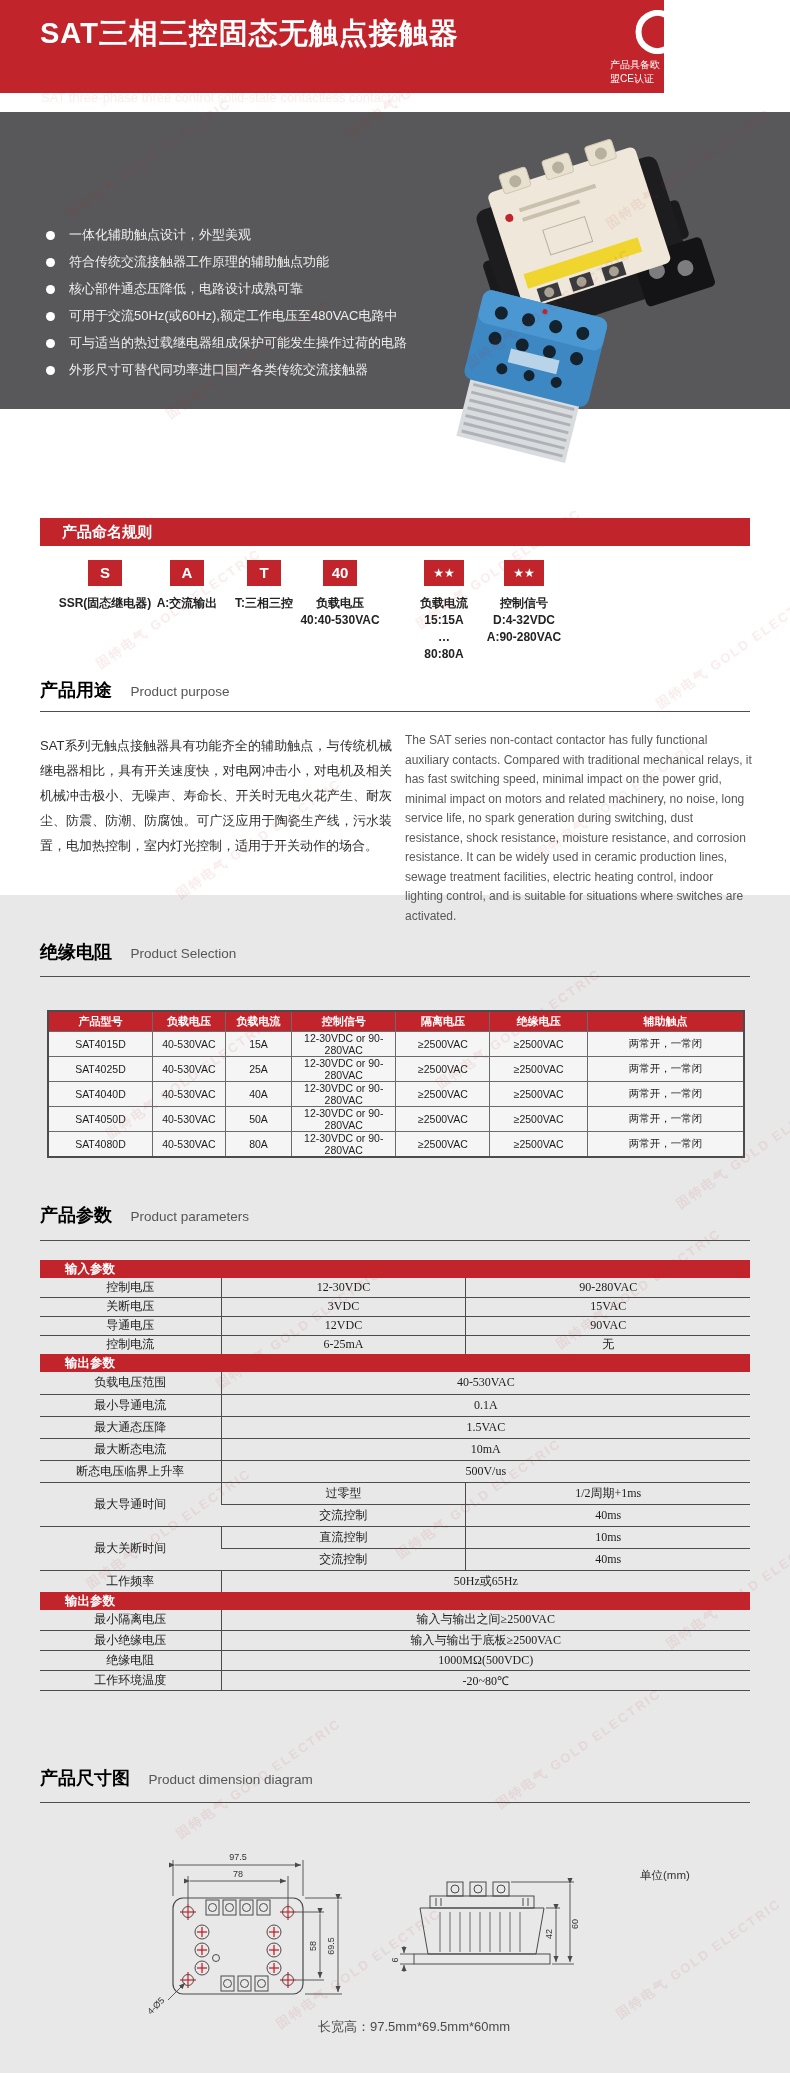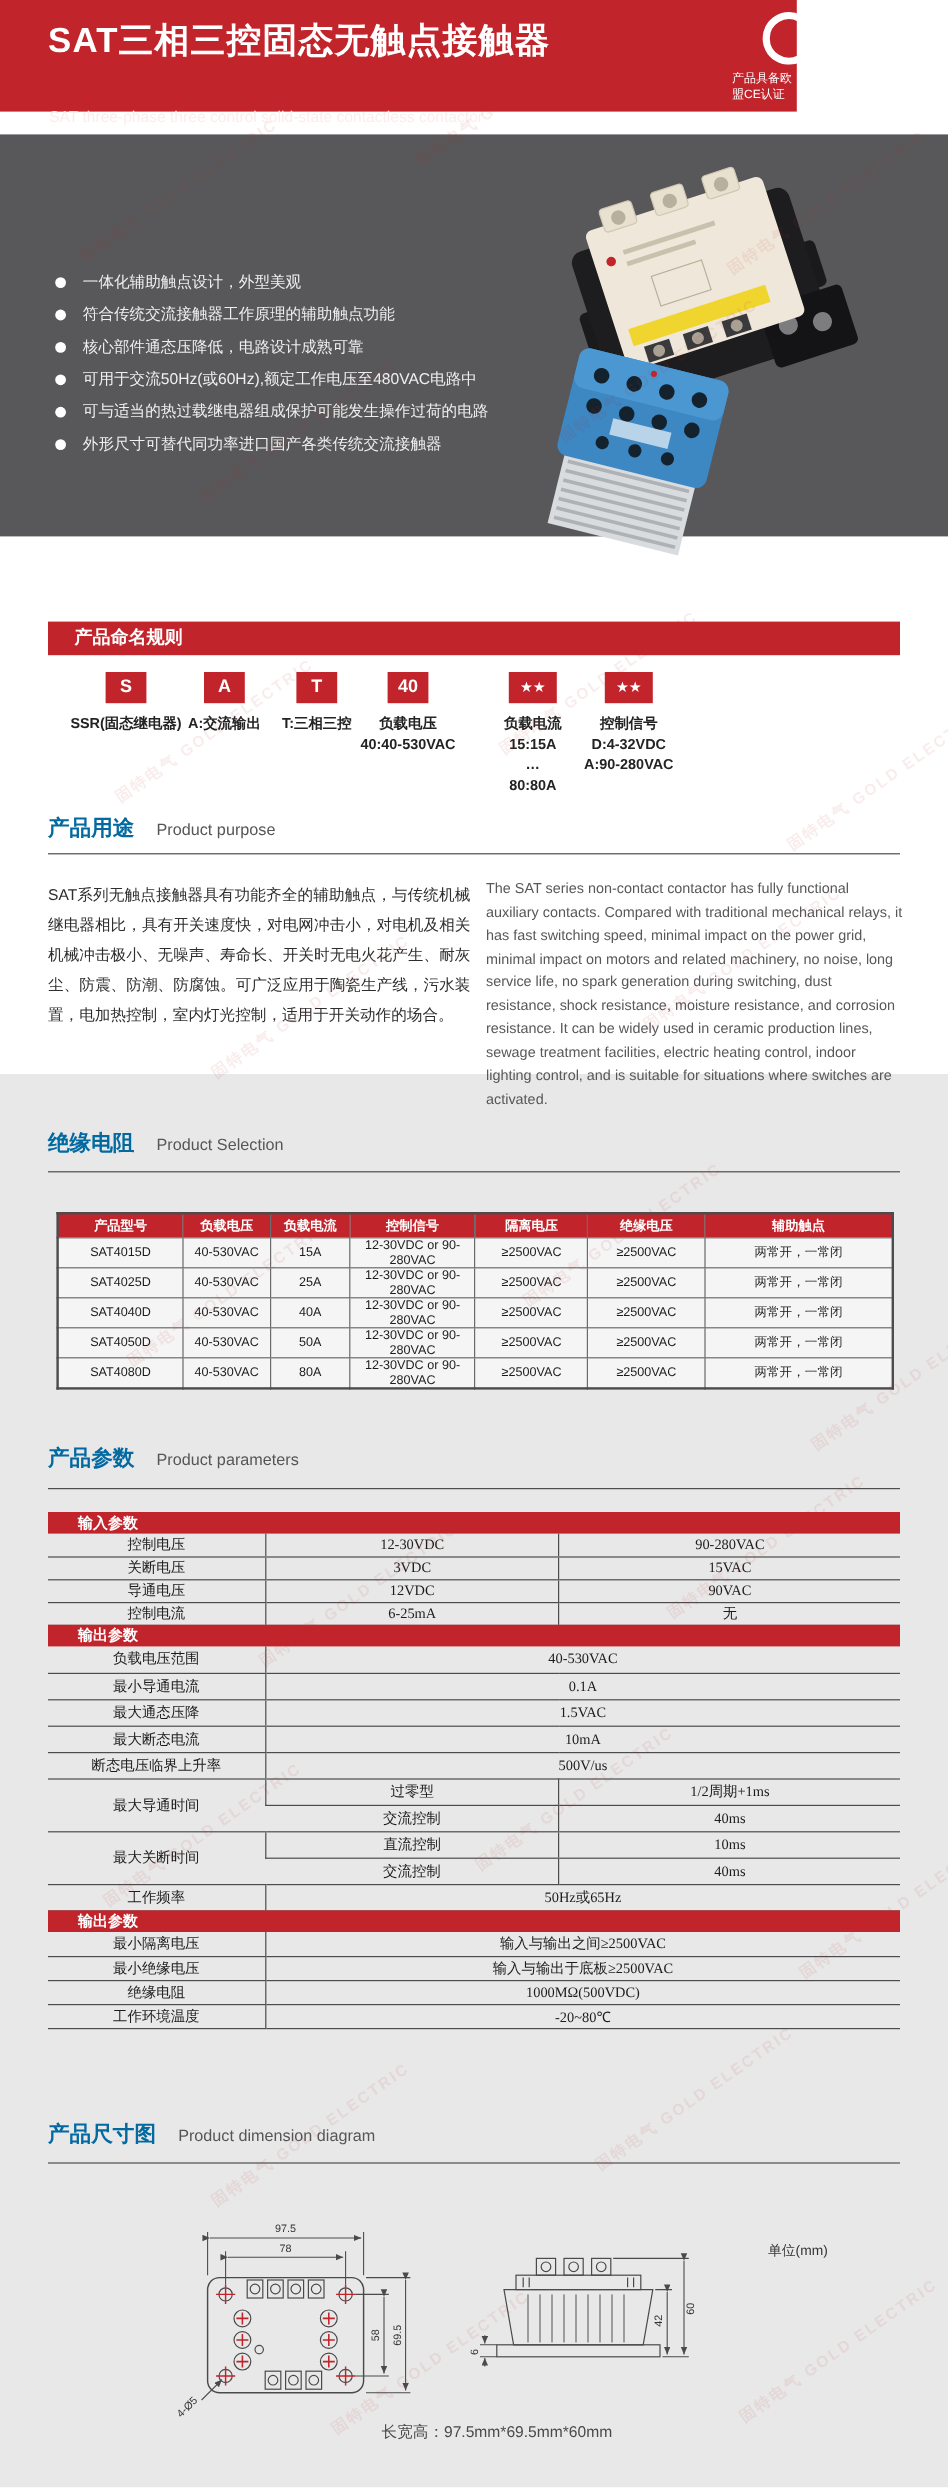"一体化辅助触点设计，外型美观" .dark { height: 335px -> 297px }
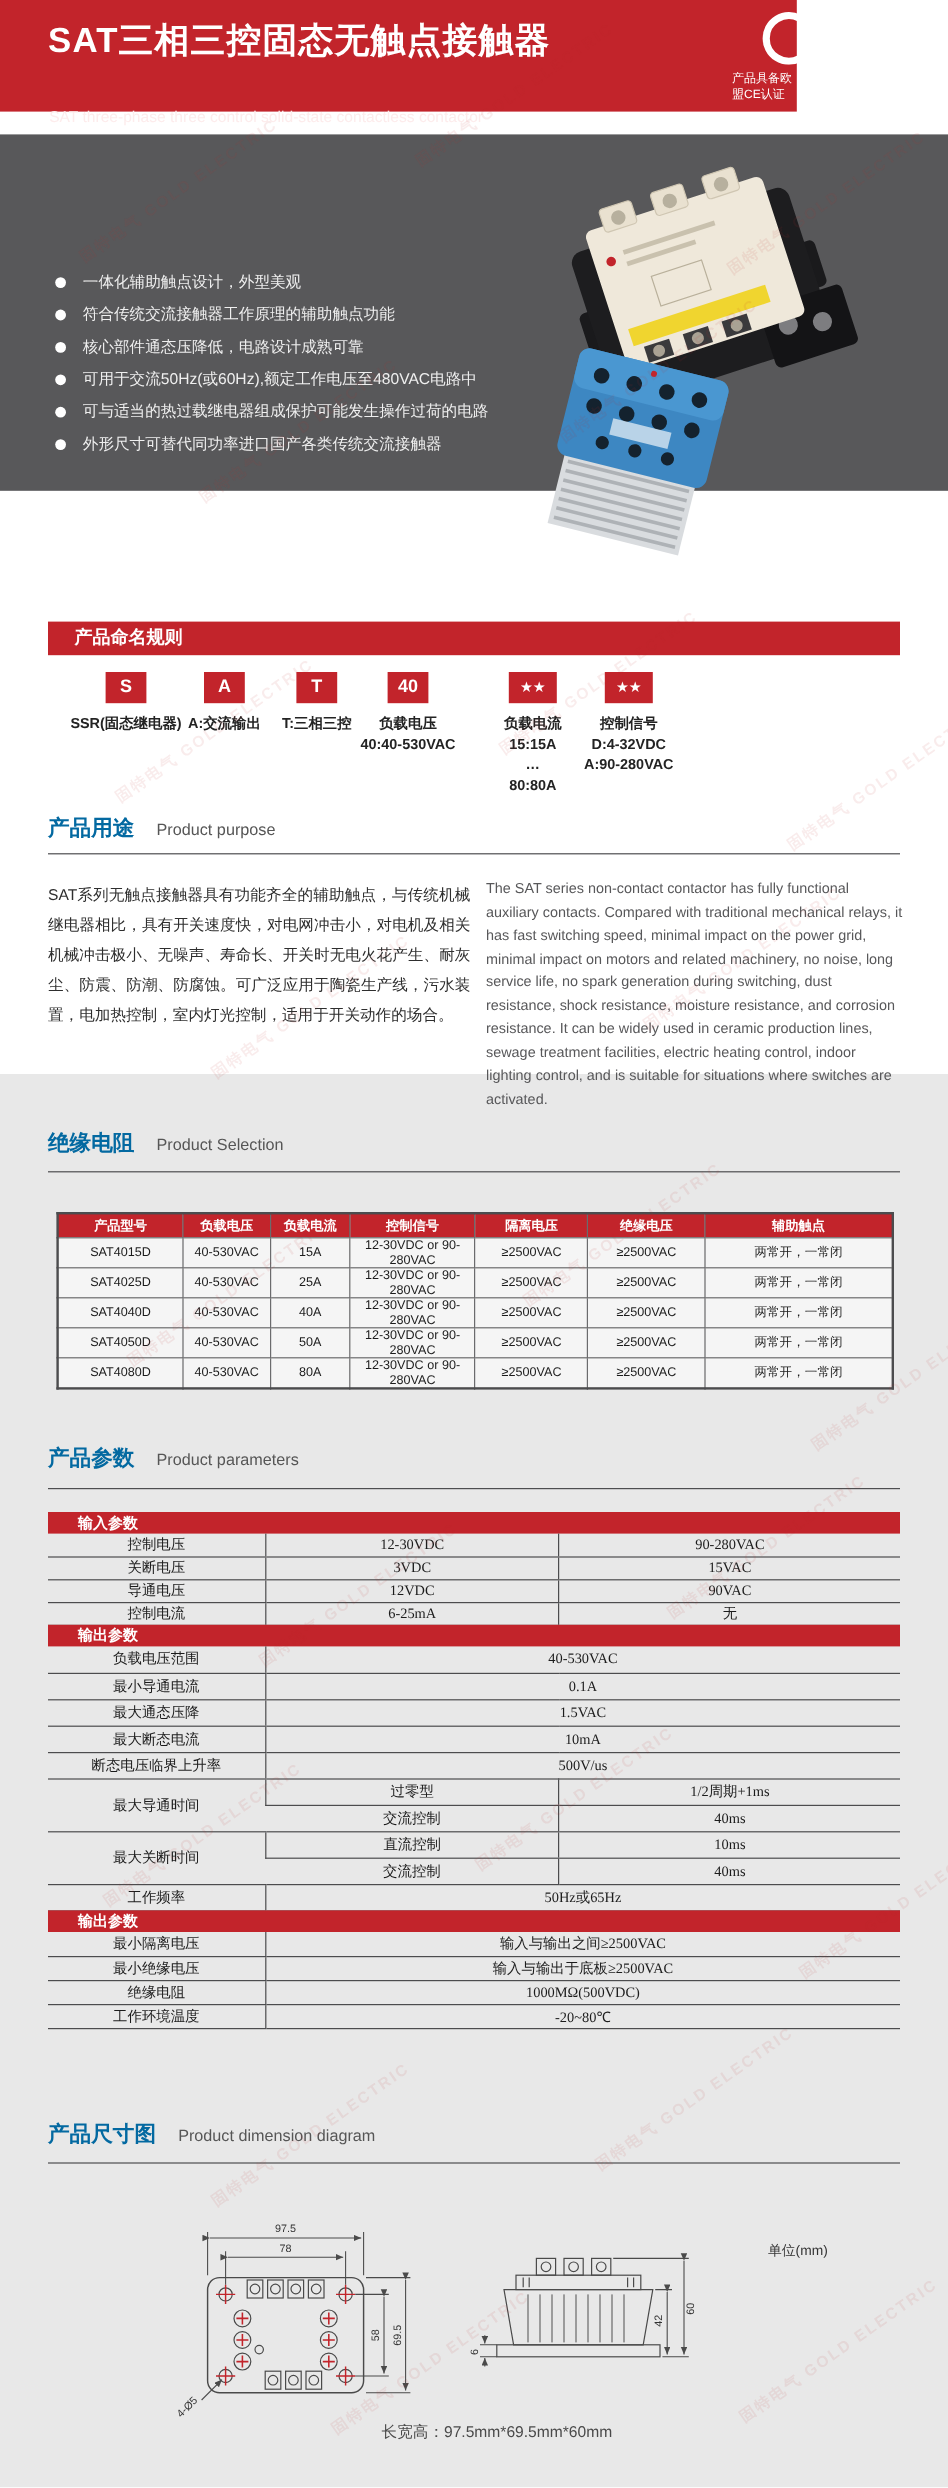"产品用途" .sec-head .cn { color: #0369a1 -> #000000 }
